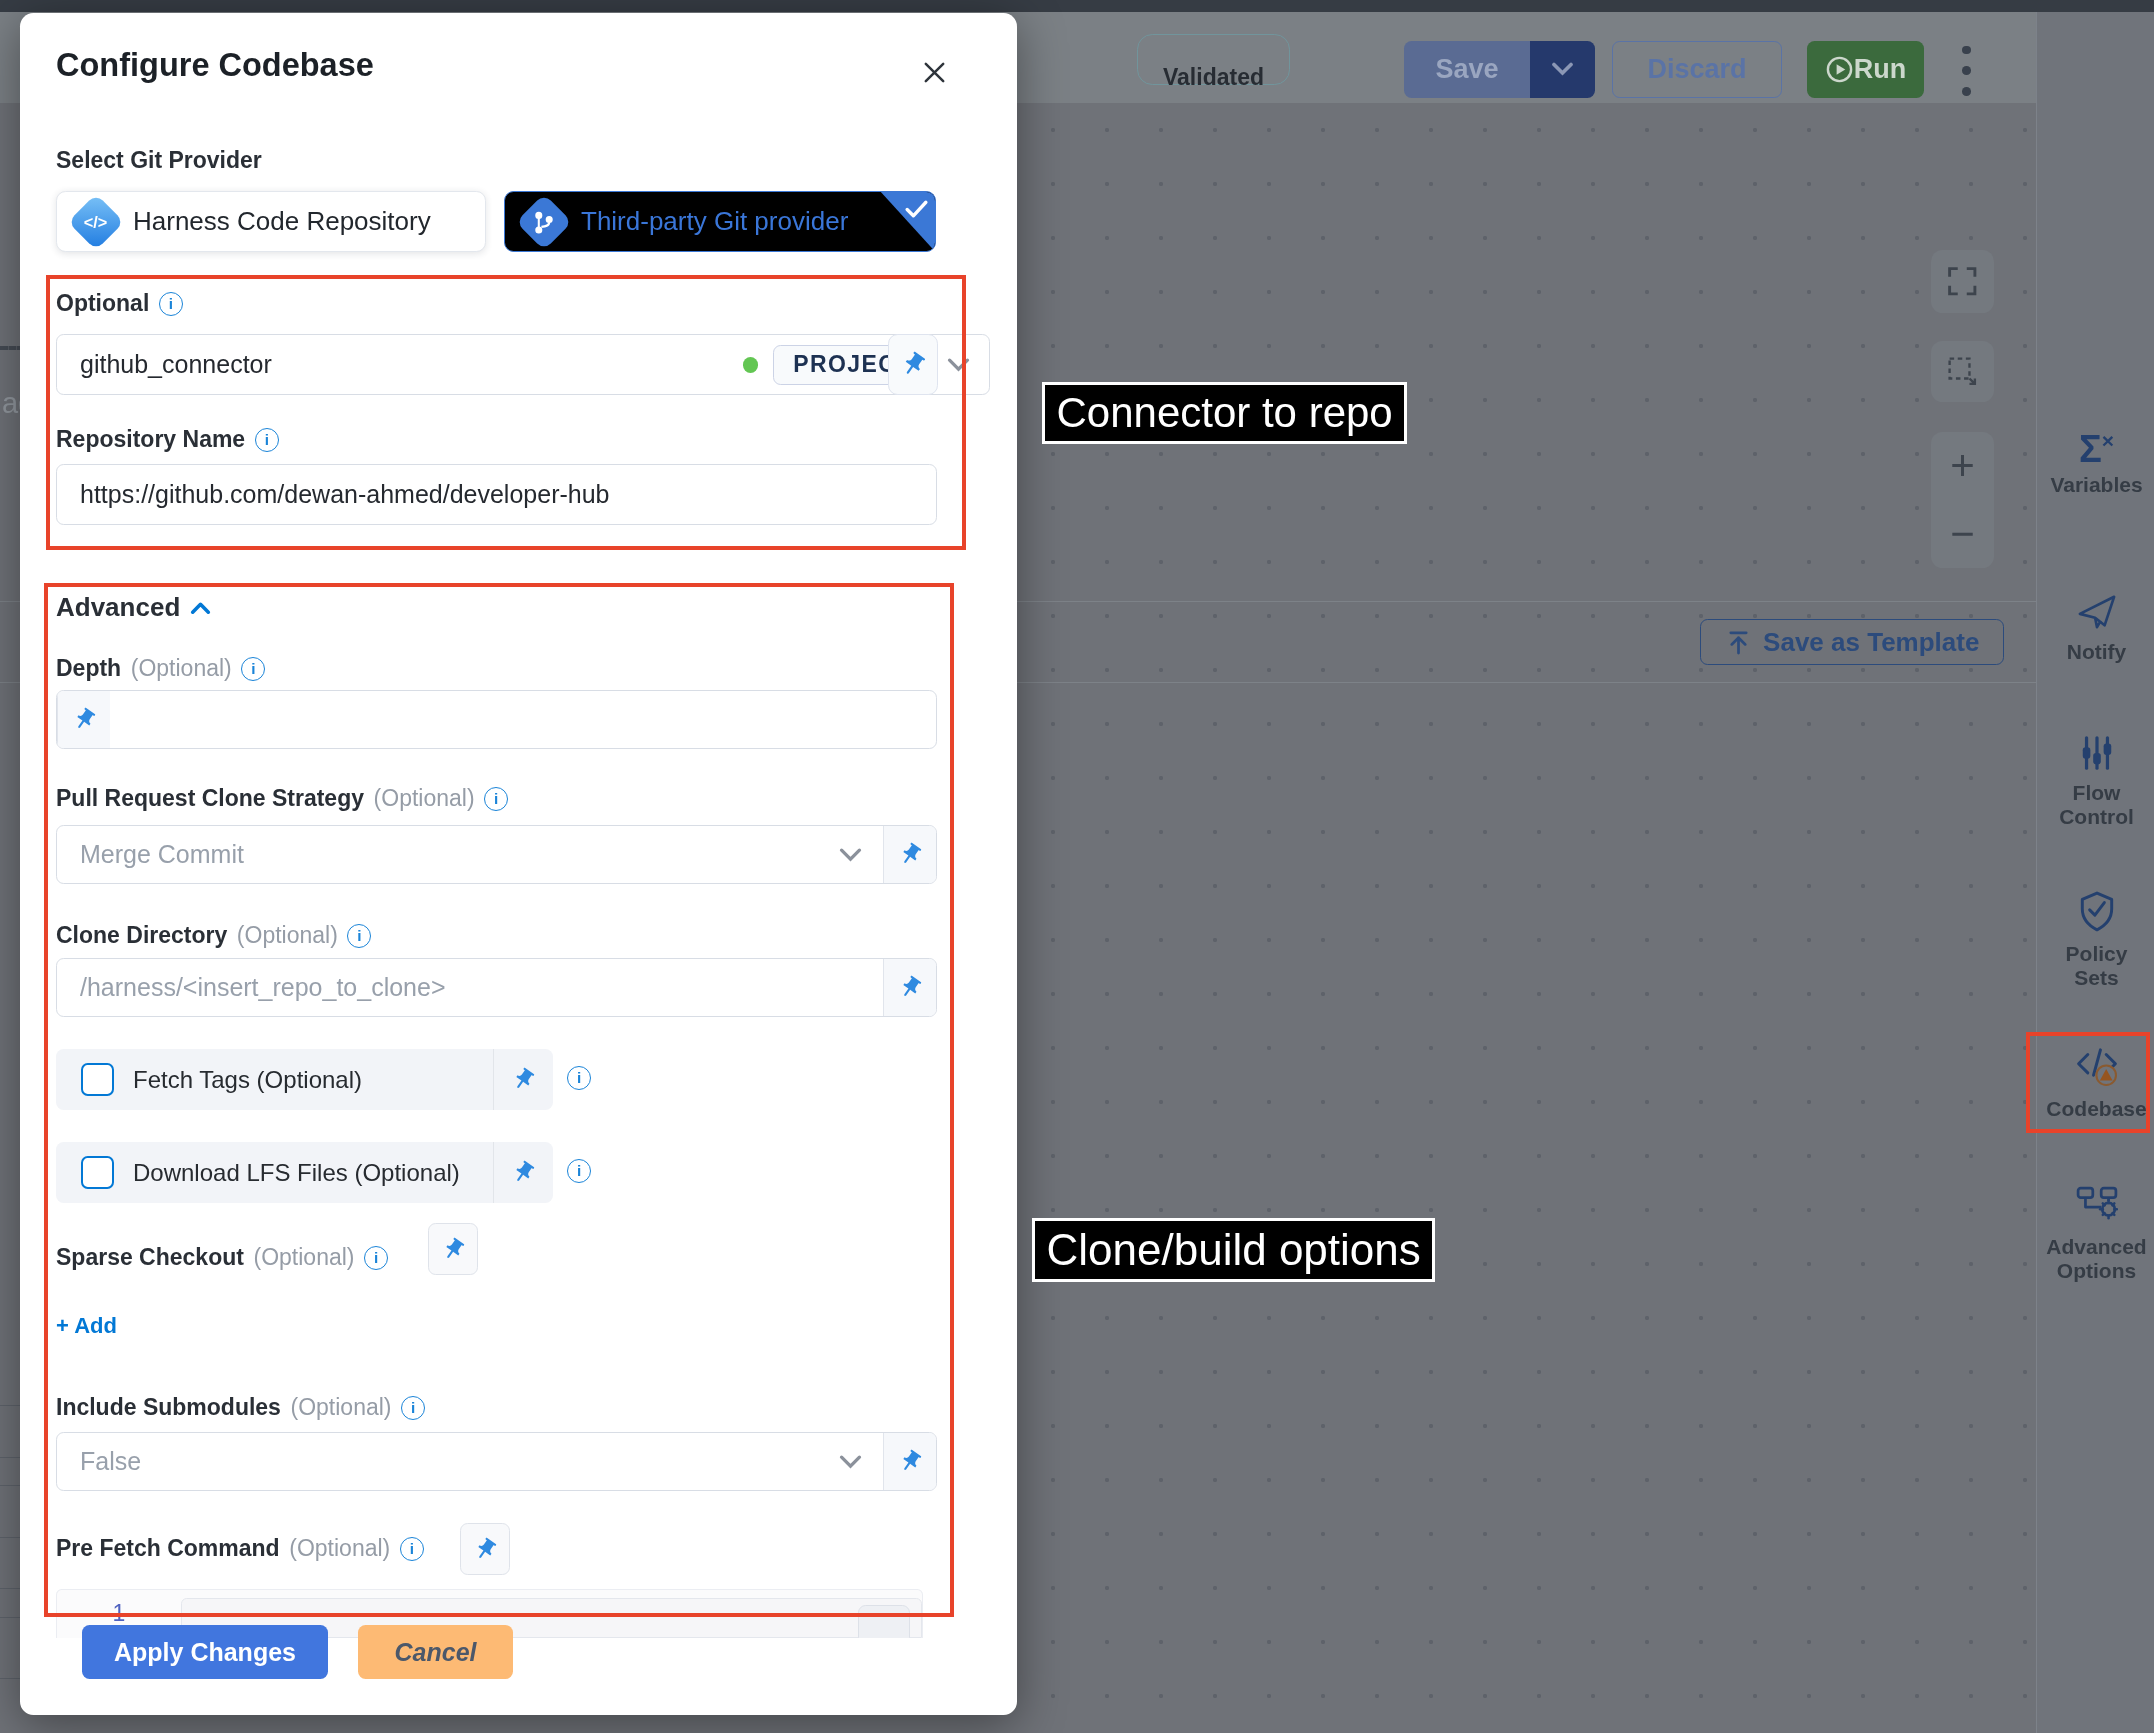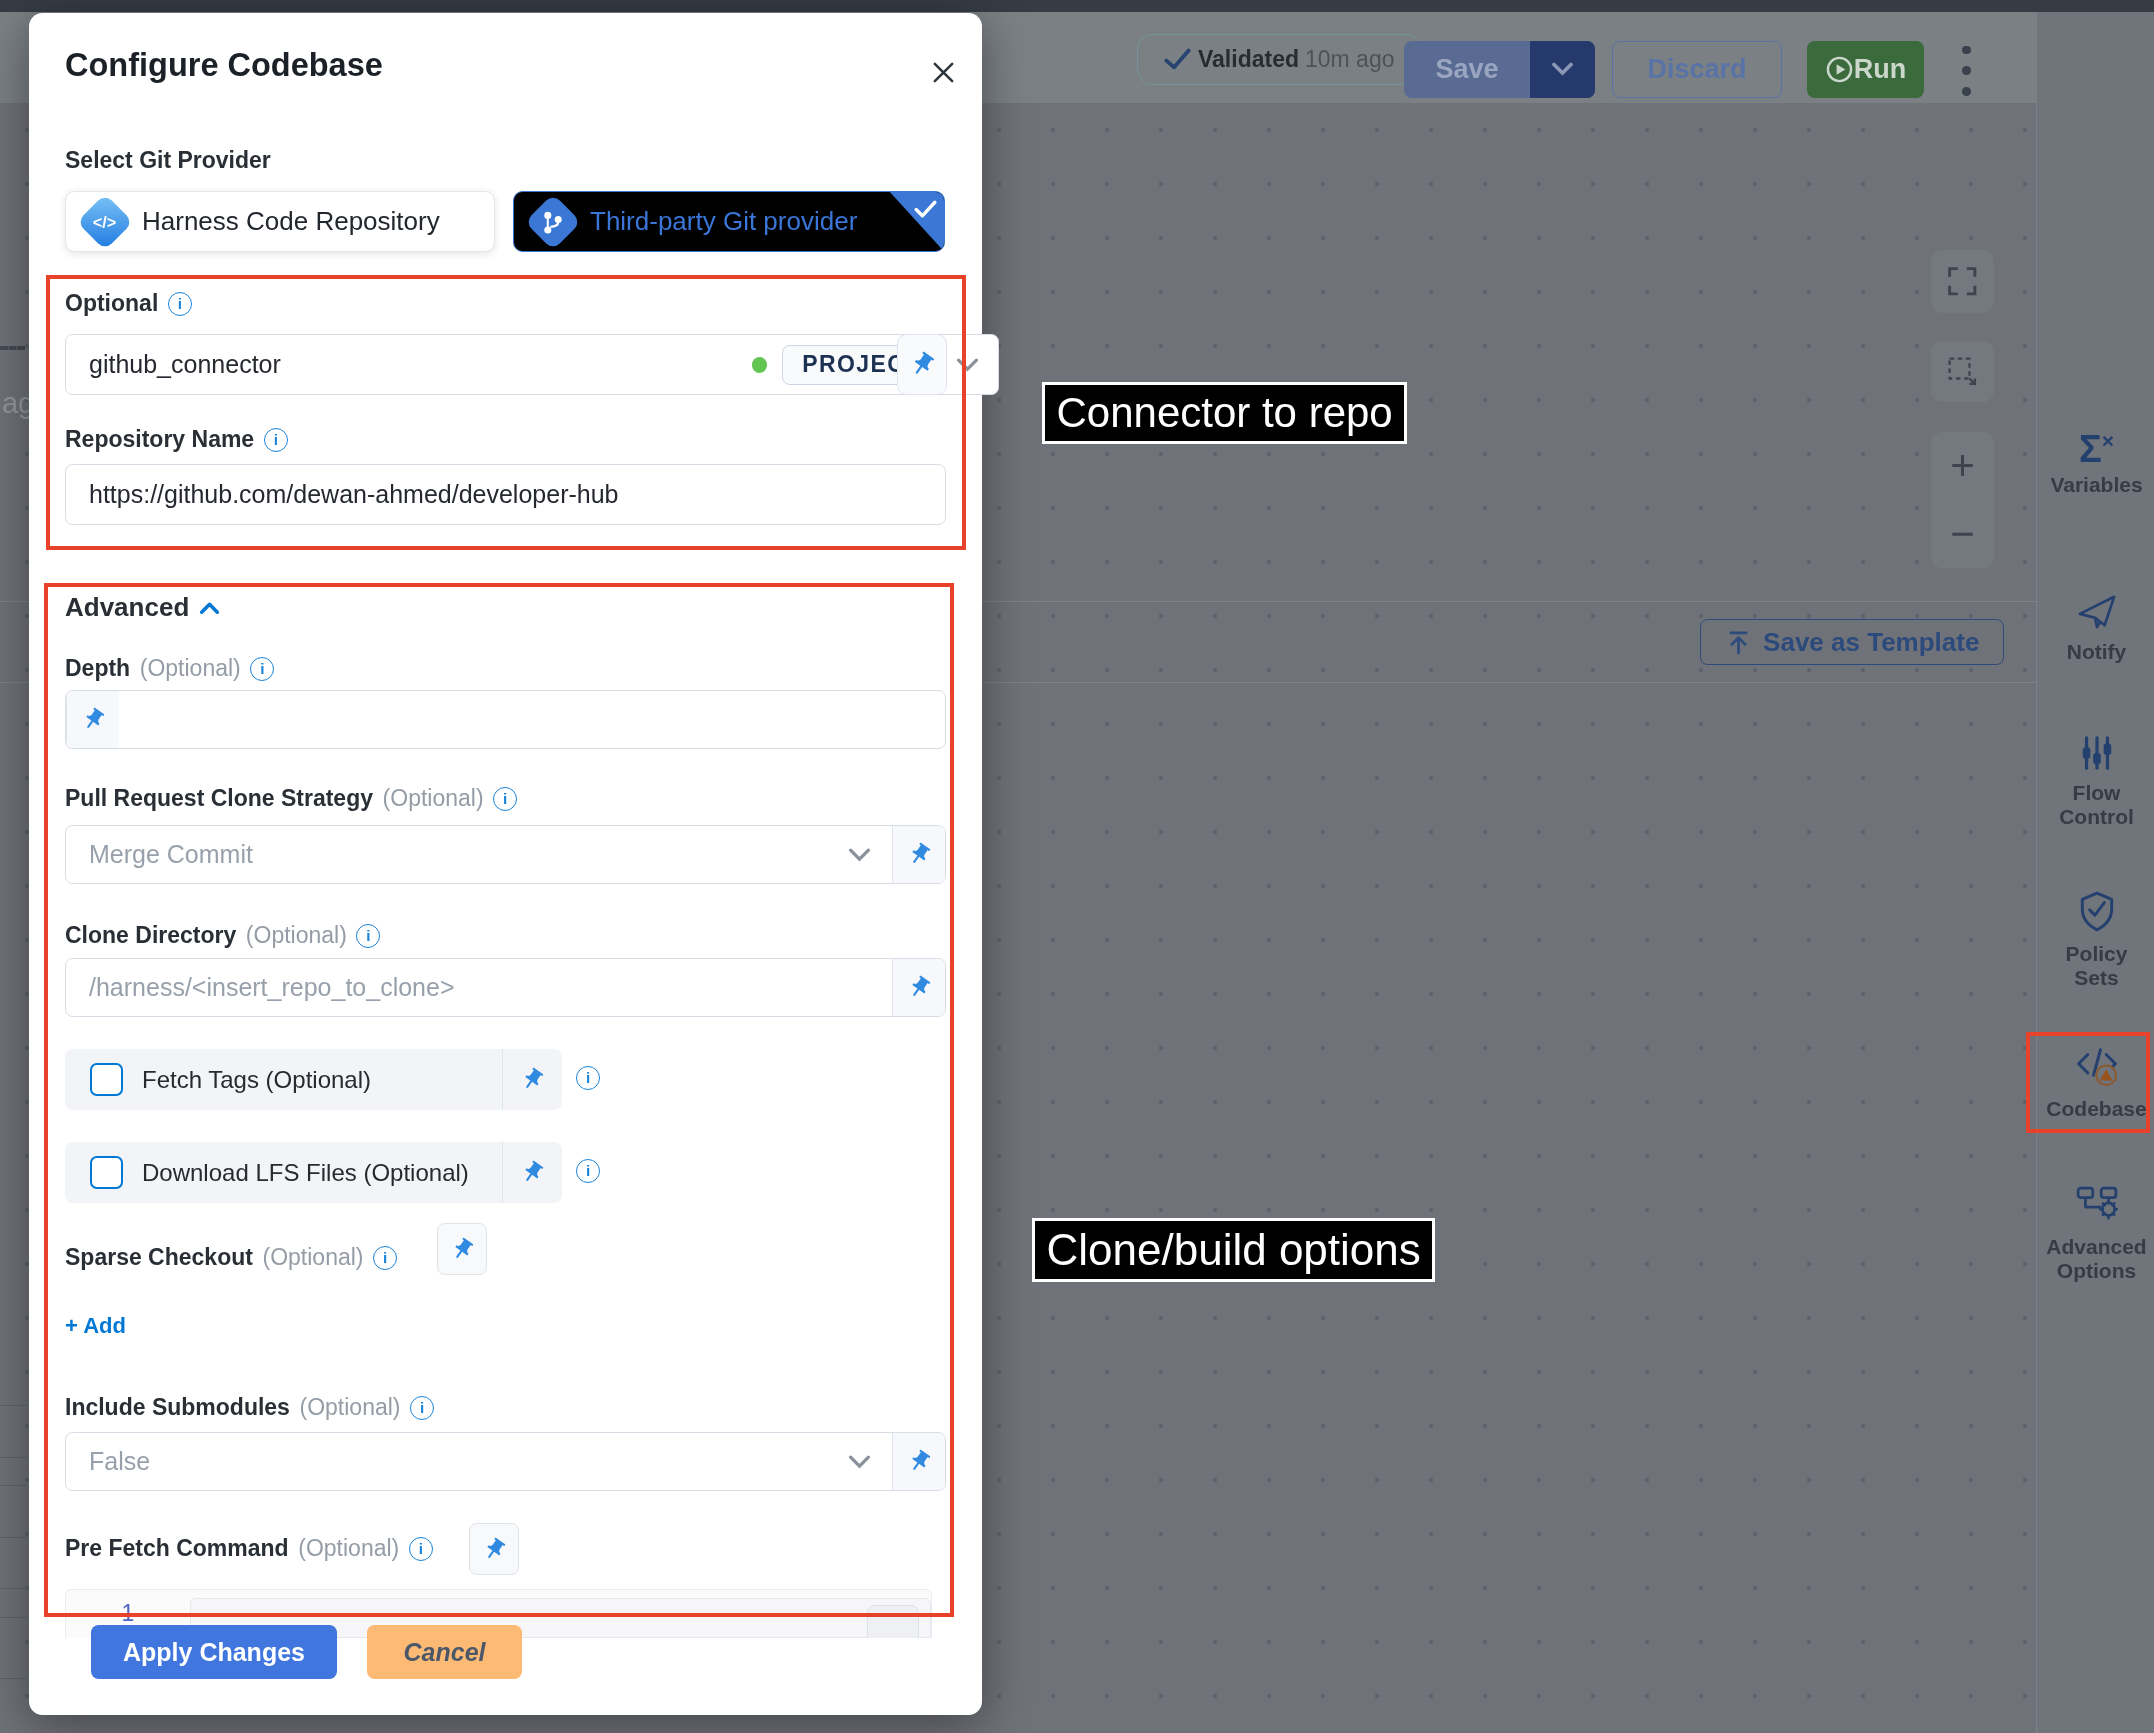"Configure Codebase" .modal { left: 29px -> 20px; padding-left: none -> 44px }
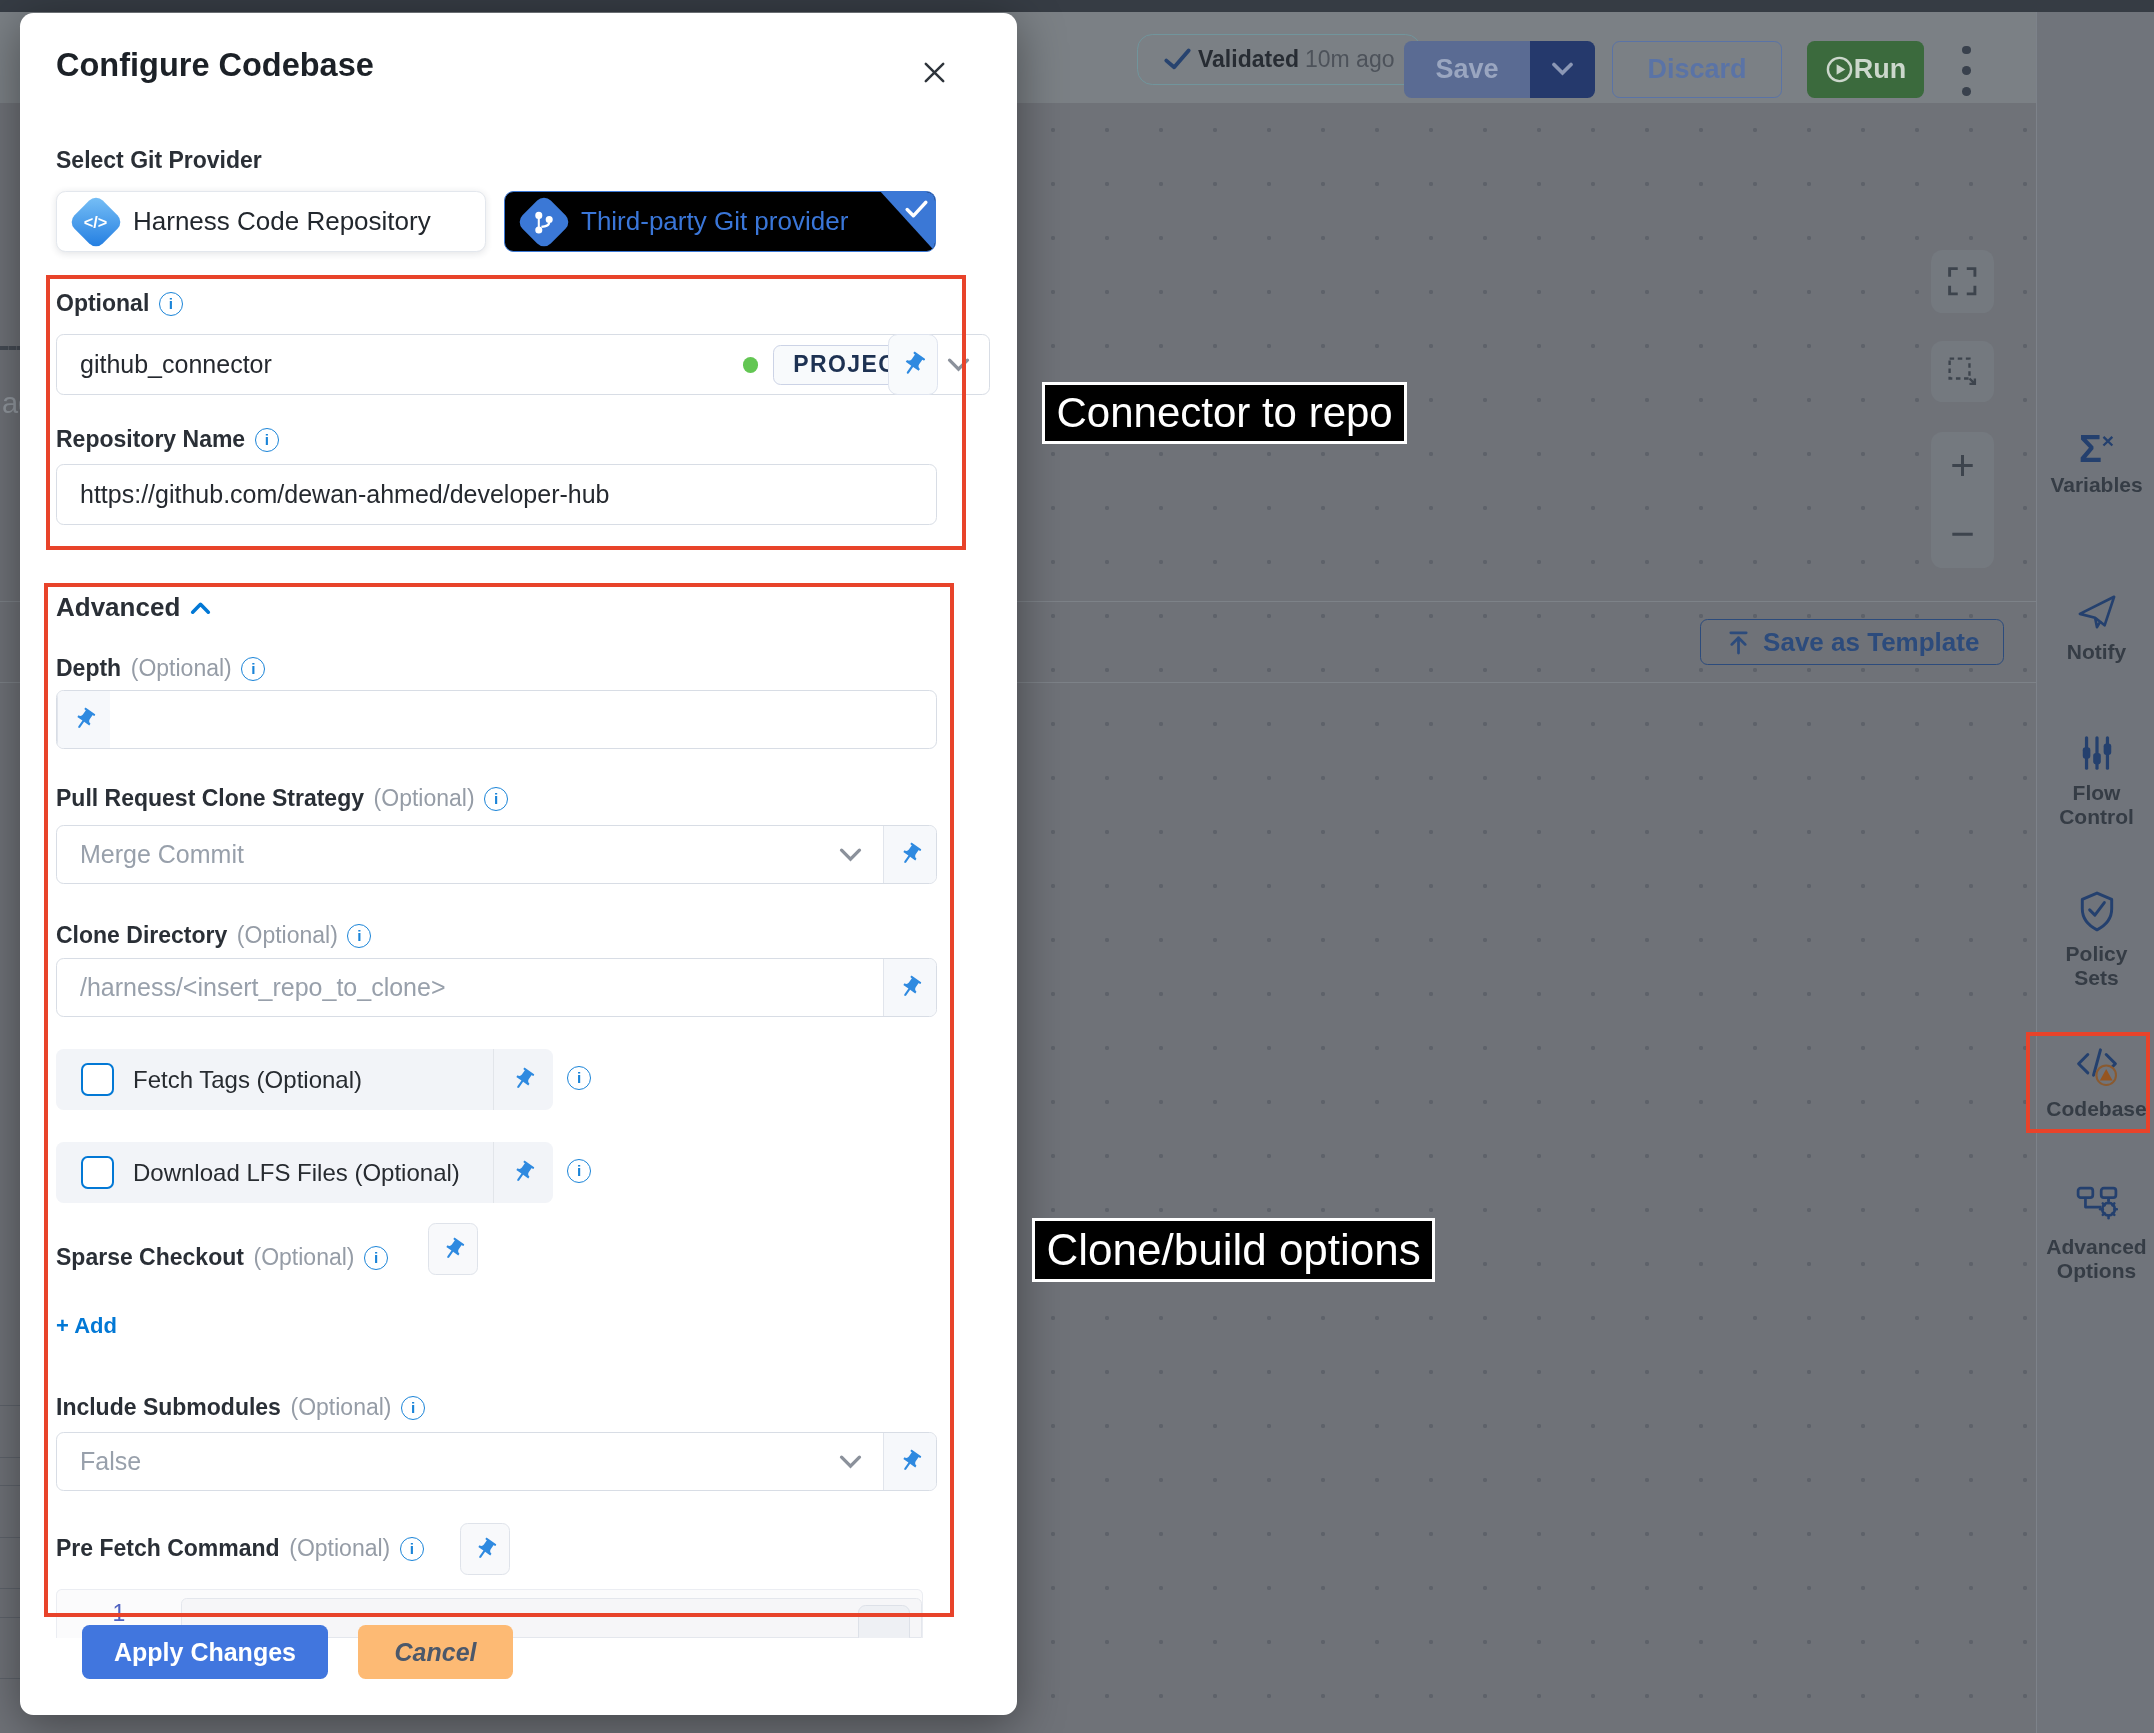"Validated" .pill { flex-direction: none -> column; gap: 6px -> 29px }
